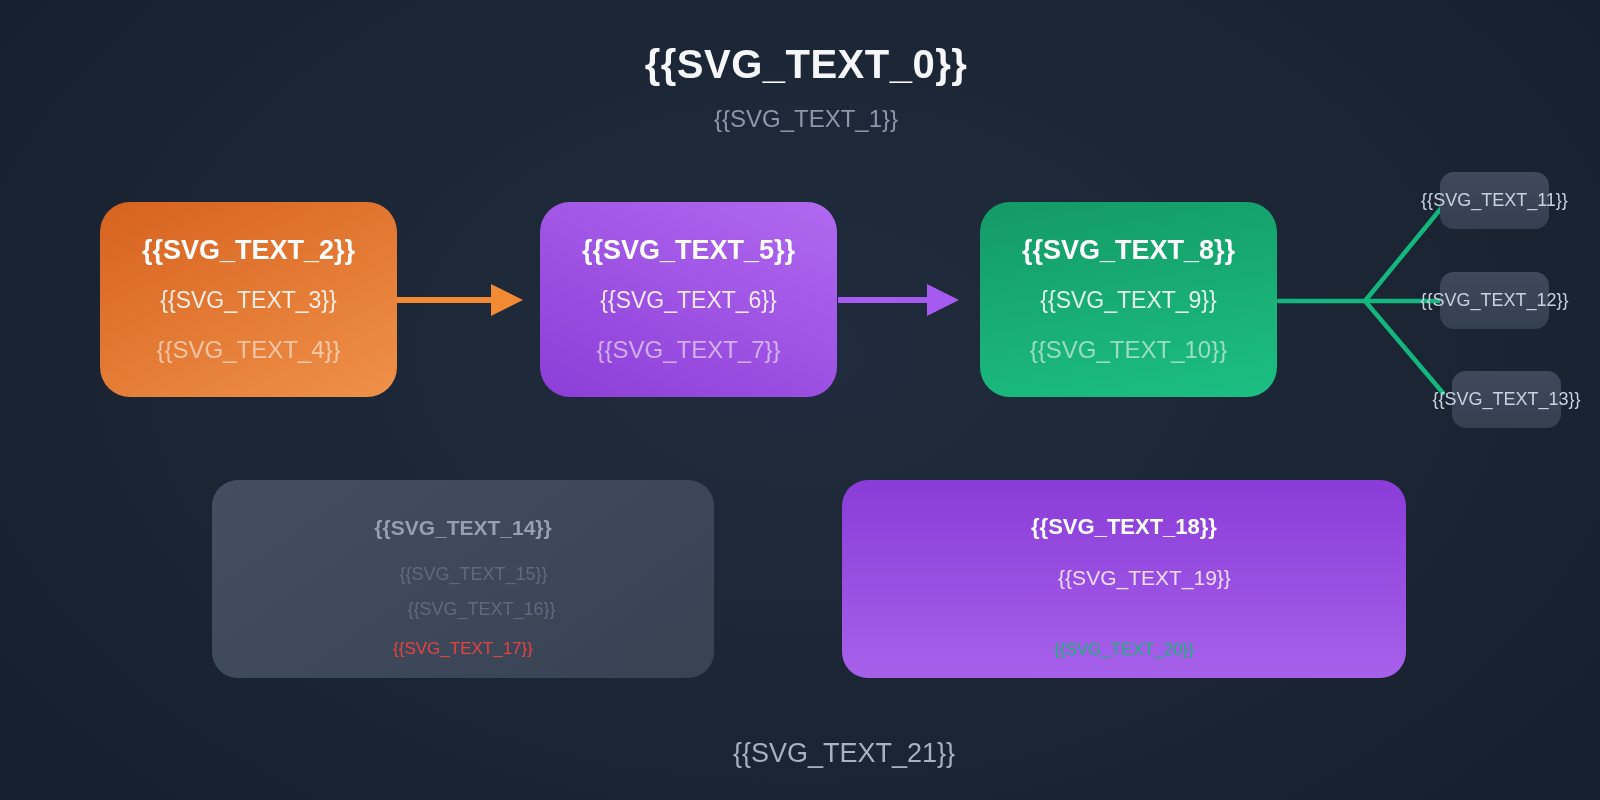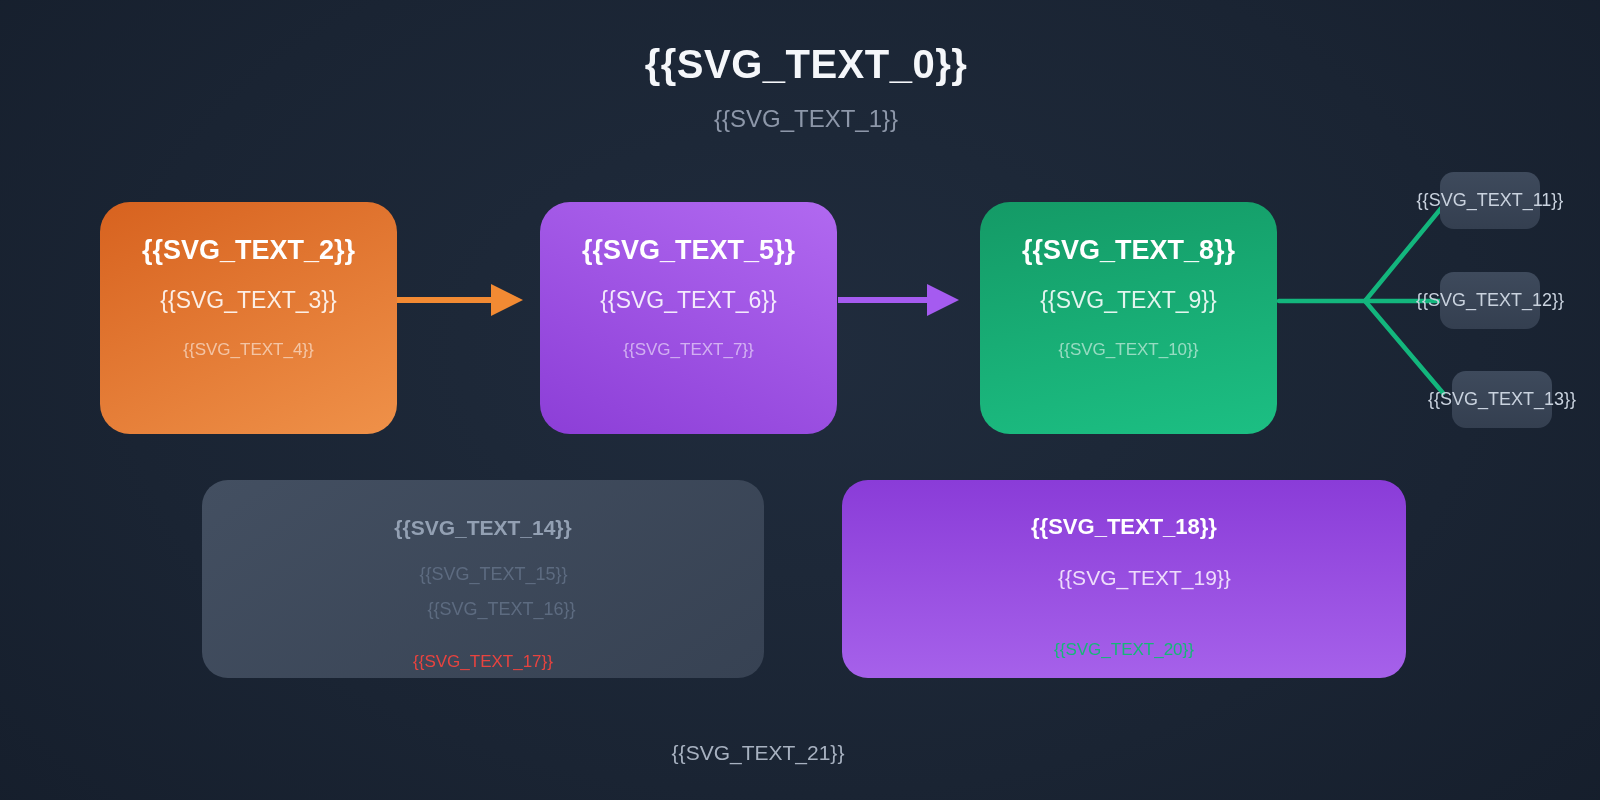"{{SVG_TEXT_11}}" .branch-target { width: 100px -> 109px }
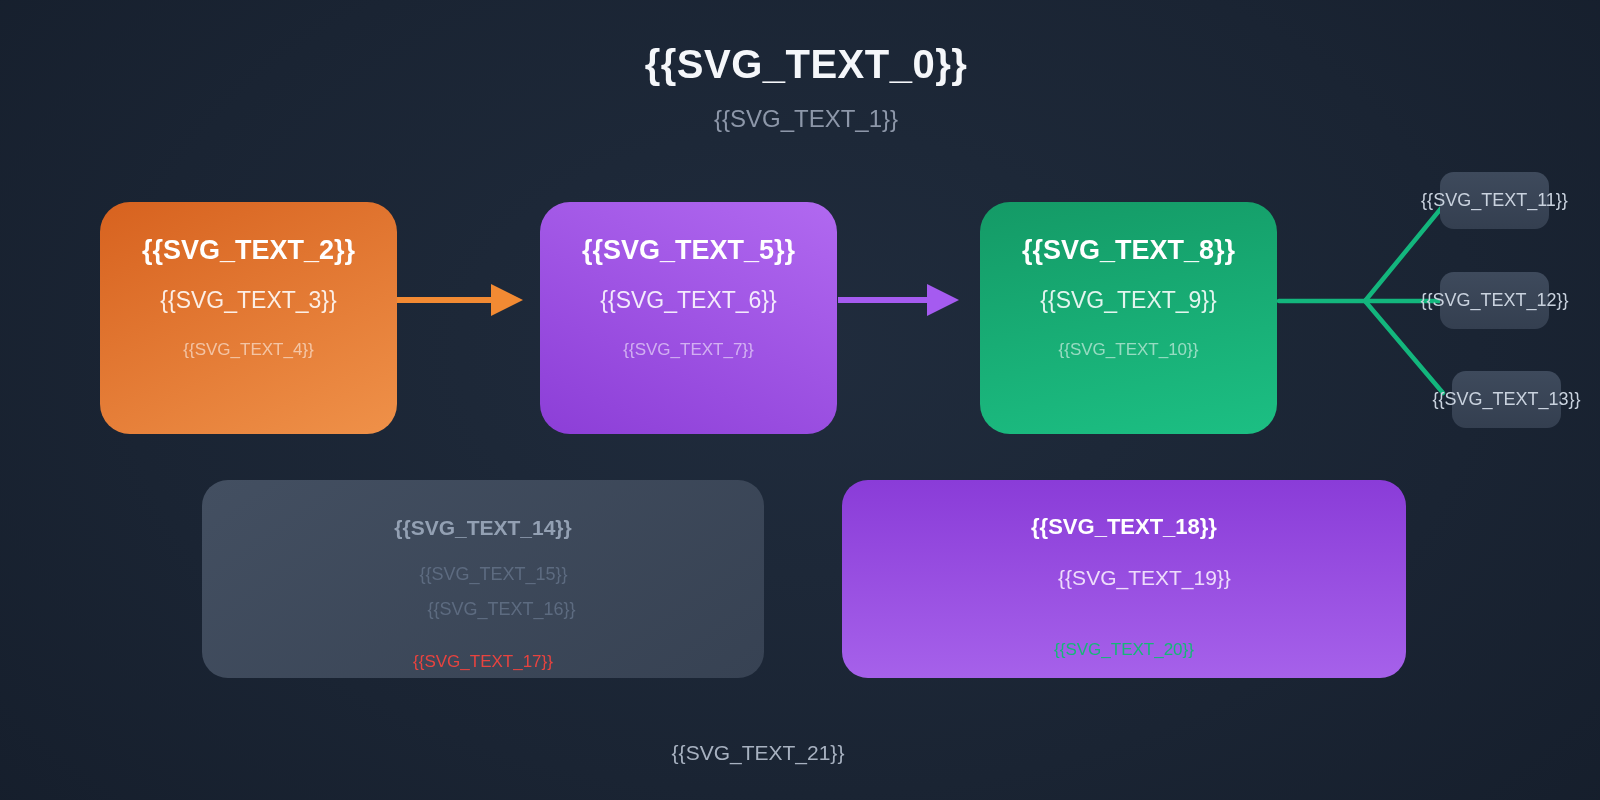"{{SVG_TEXT_2}}" .flow-node { height: 232px -> 195px }
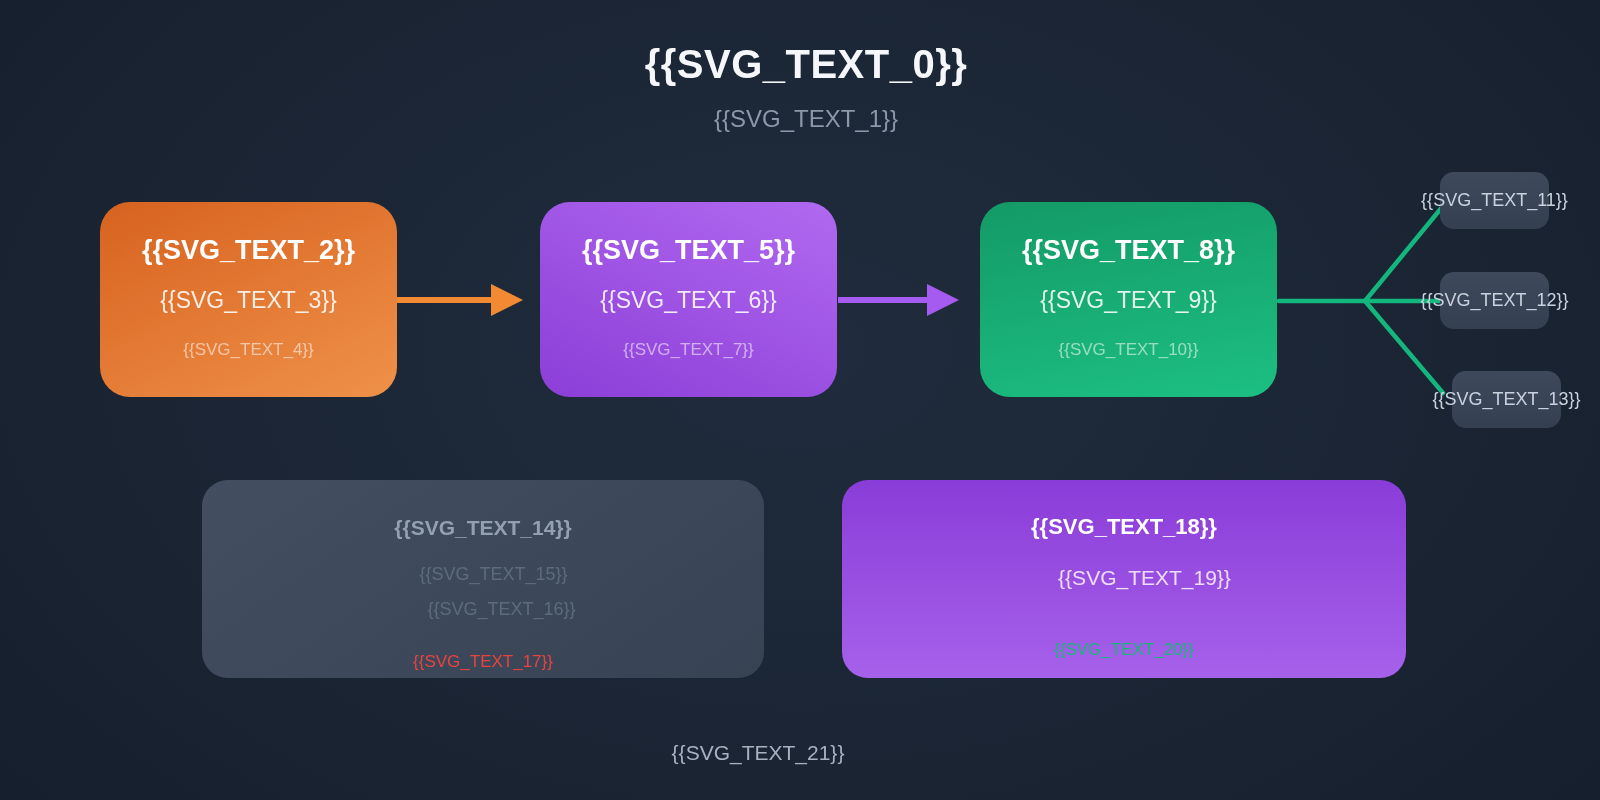"{{SVG_TEXT_4}}" .node-line3 { font-size: 17px -> 24px }
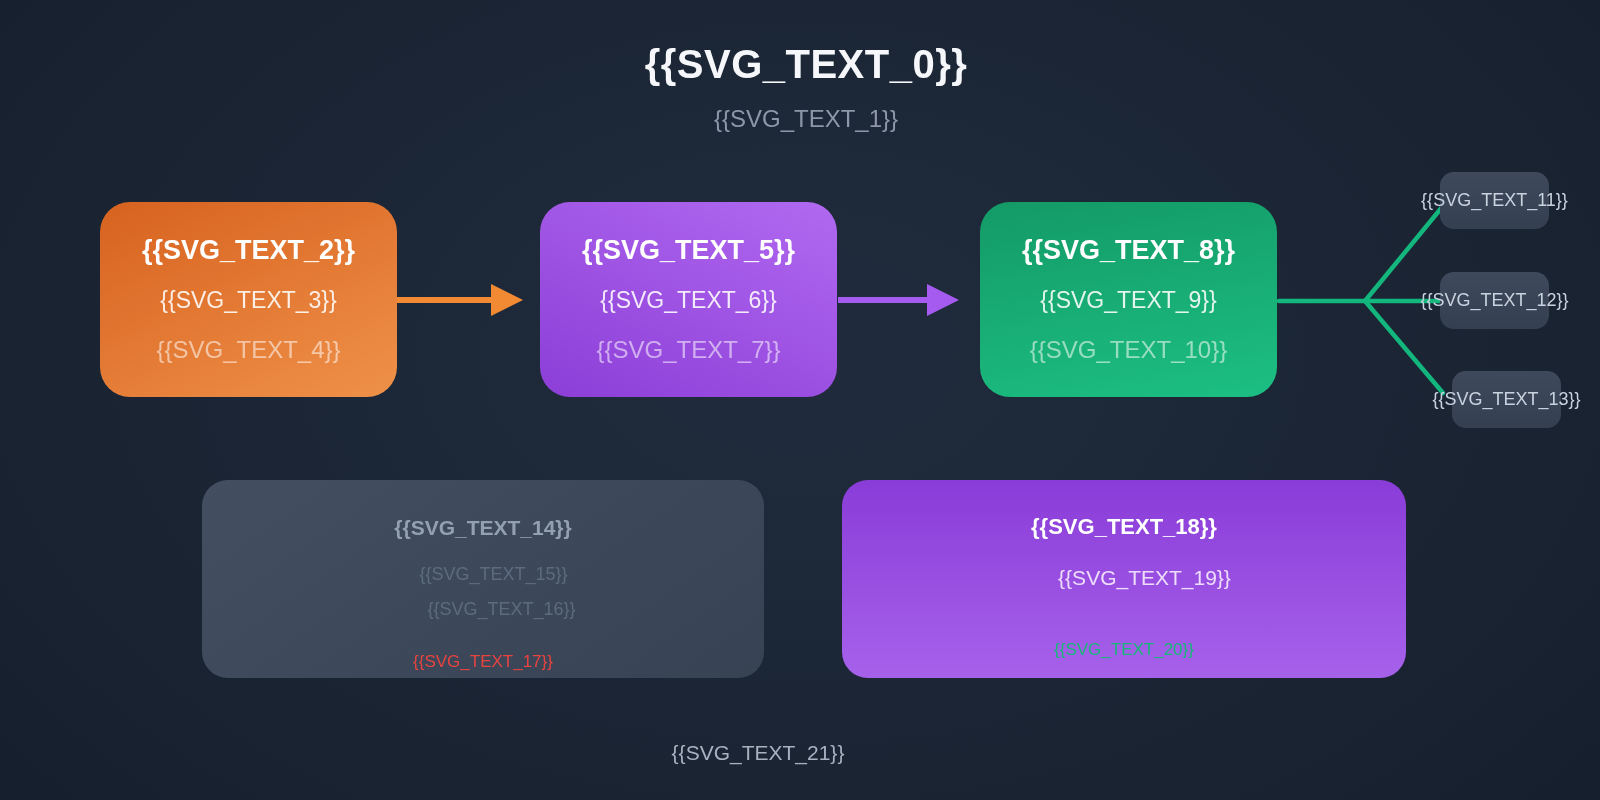"{{SVG_TEXT_14}}" #card-left { left: 202px -> 212px; width: 562px -> 502px }
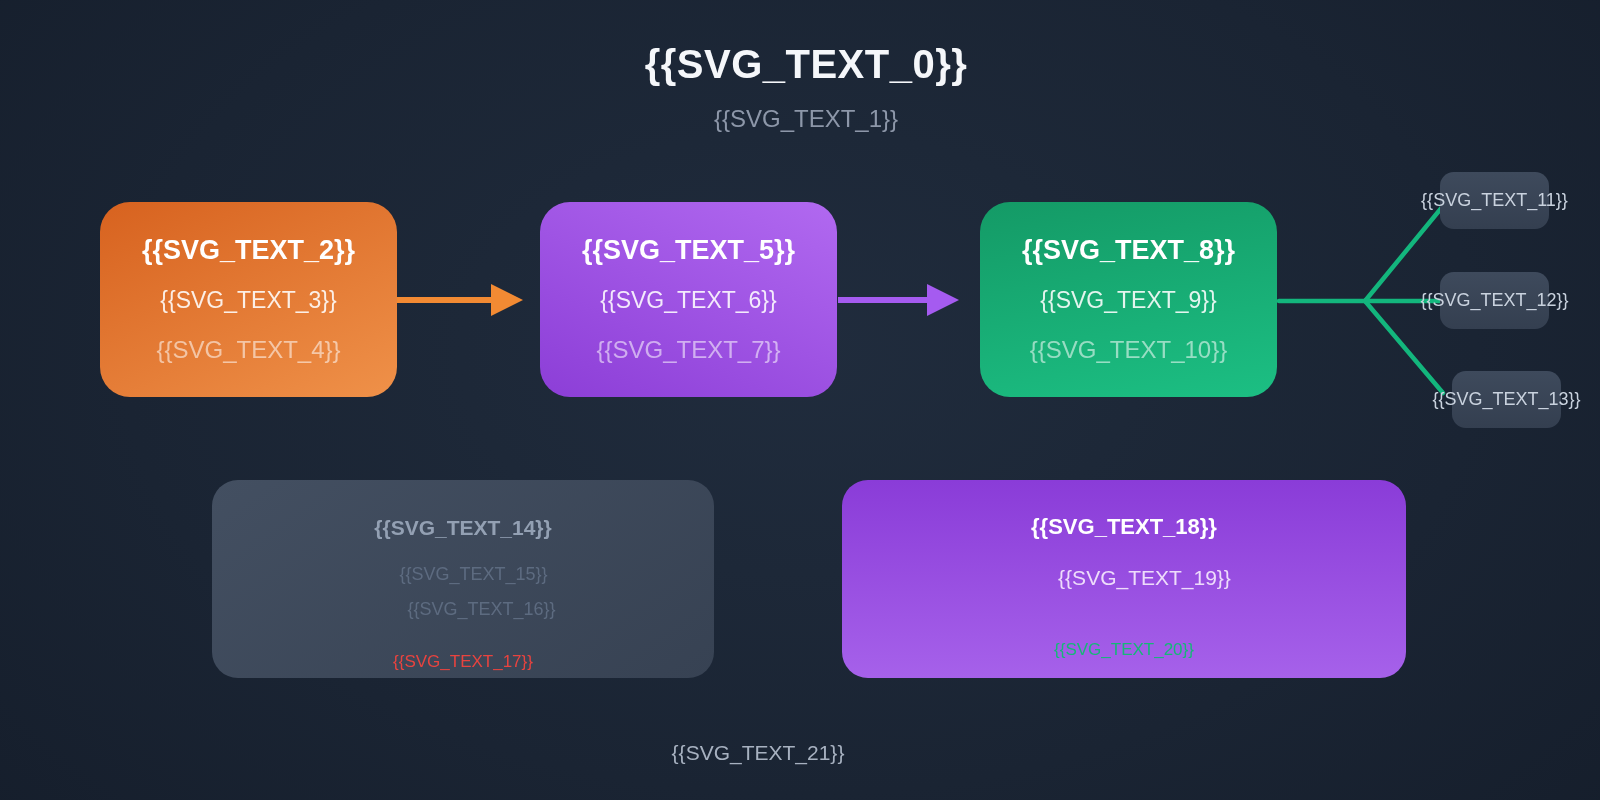"{{SVG_TEXT_17}}" .cl-alert { margin-top: 13px -> none }
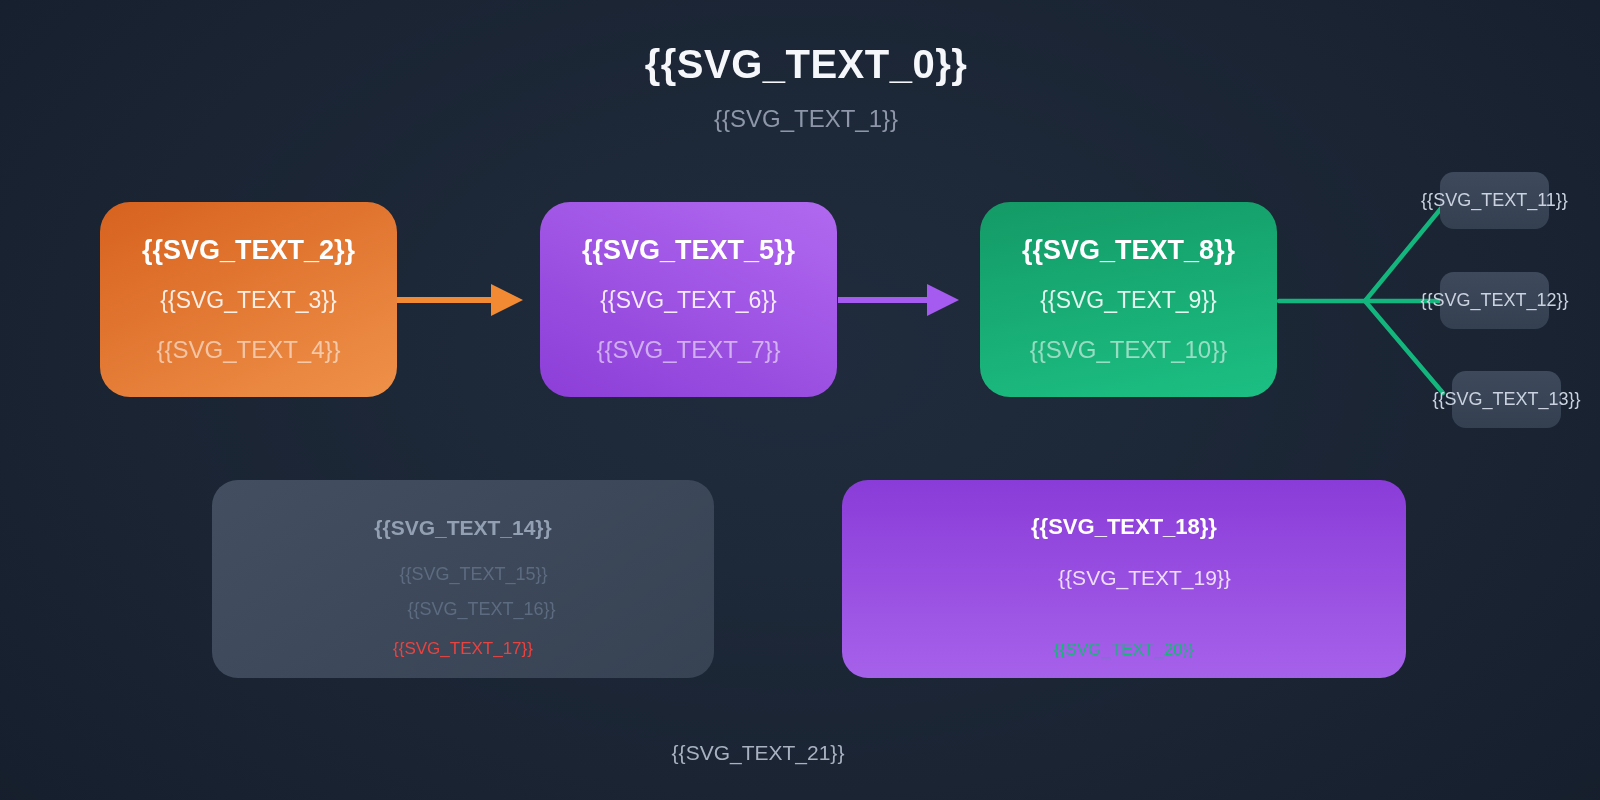"{{SVG_TEXT_21}}" .footer-caption { font-size: 21px -> 27px; left: 758px -> 844px }
